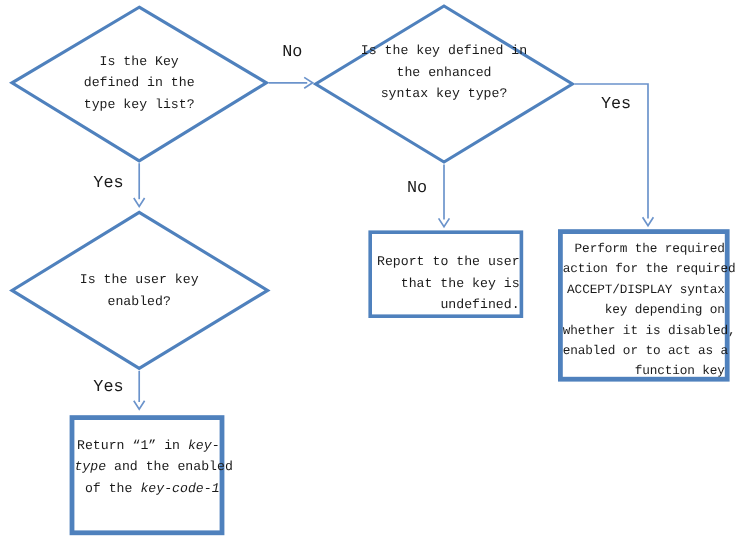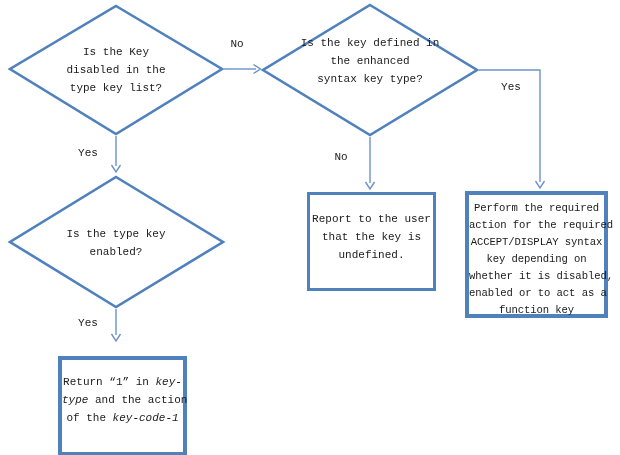"No" .edge-label { font-size: 11px -> 14px; text-align: center -> right }
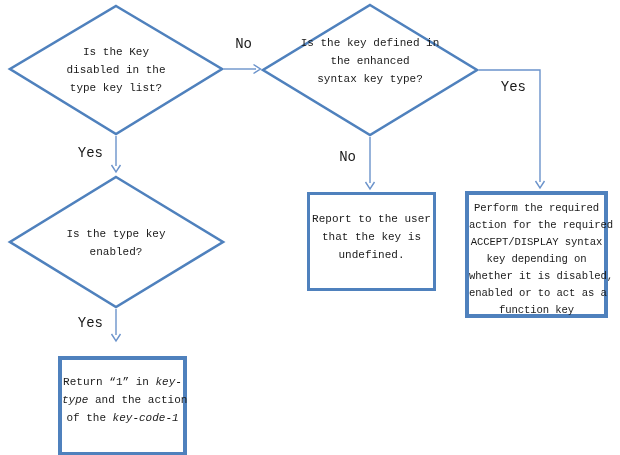"disabled in the" div.line { text: disabled -> defined }
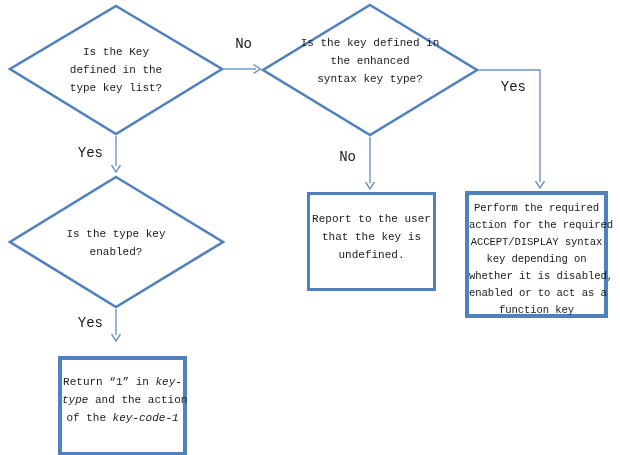"Perform the required" .box .line { text-align: none -> right }
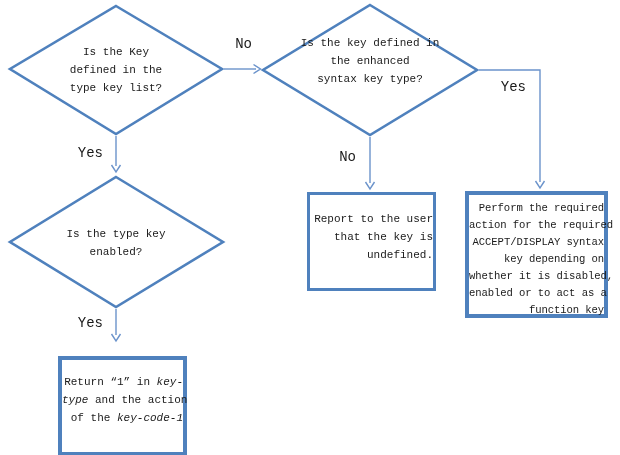"Report to the user" .box-report { height: 99px -> 73px }
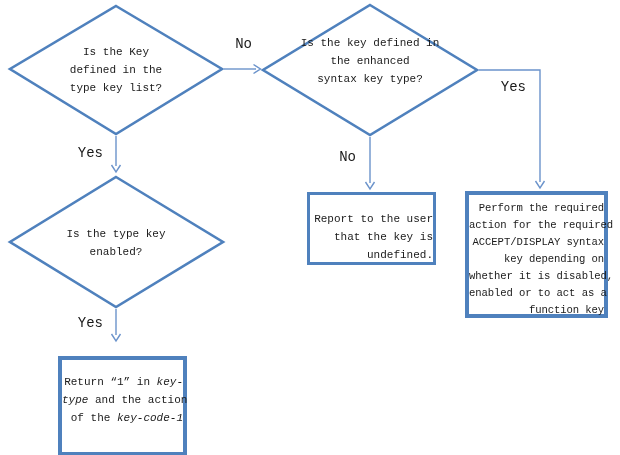"Is the type key" div.line { text: type -> user }
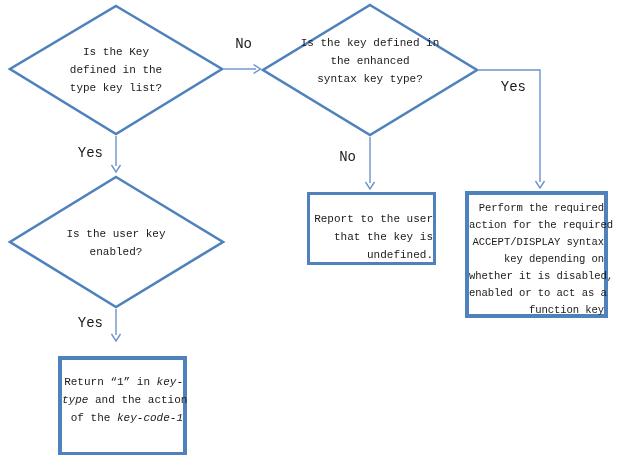"Return “1” in key-" .box-return { top: 356px -> 346px }
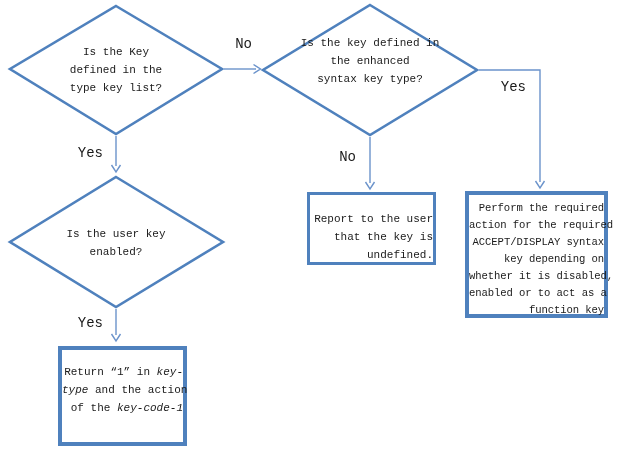"and the action" span { text: action -> enabled }
